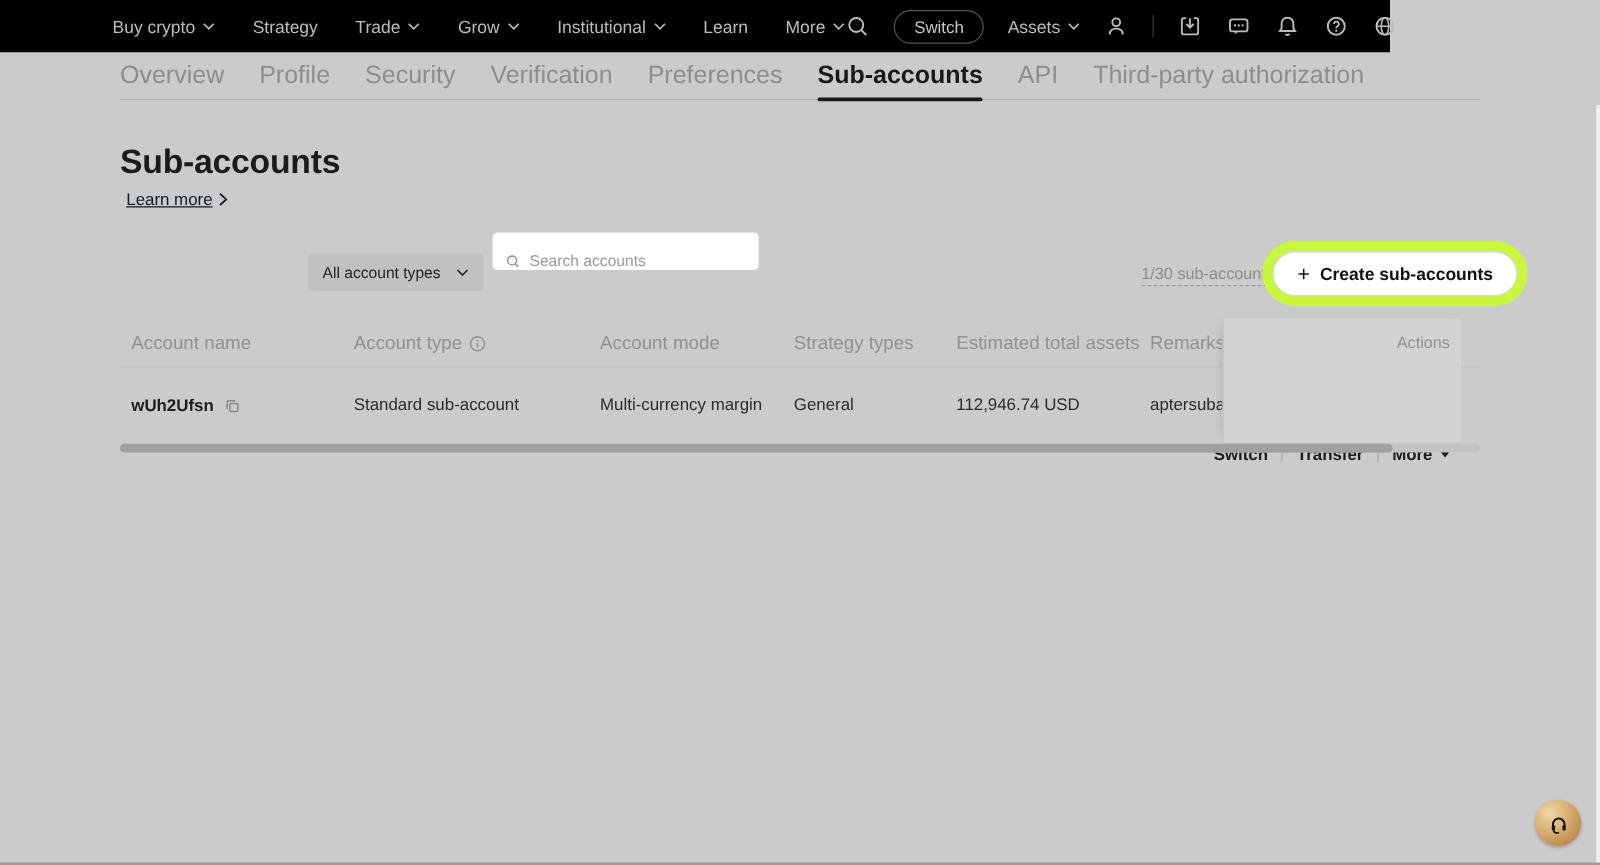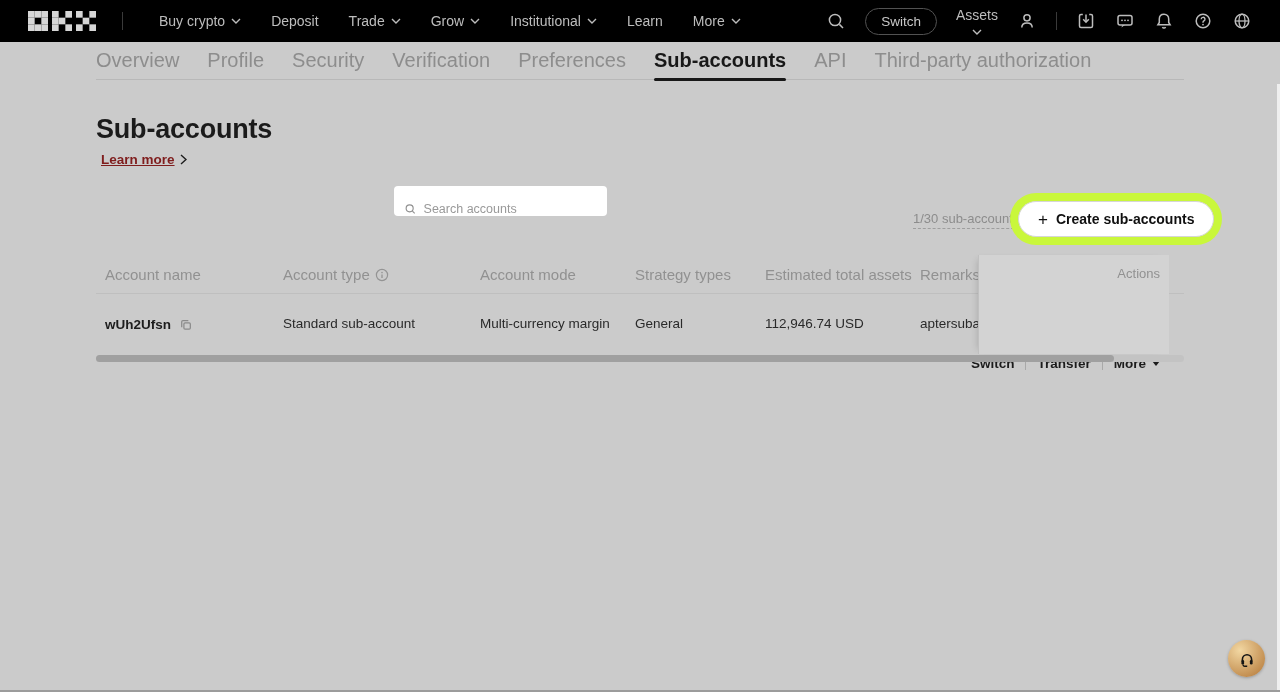"Buy crypto" .navbar { width: 1280px -> 1112px }
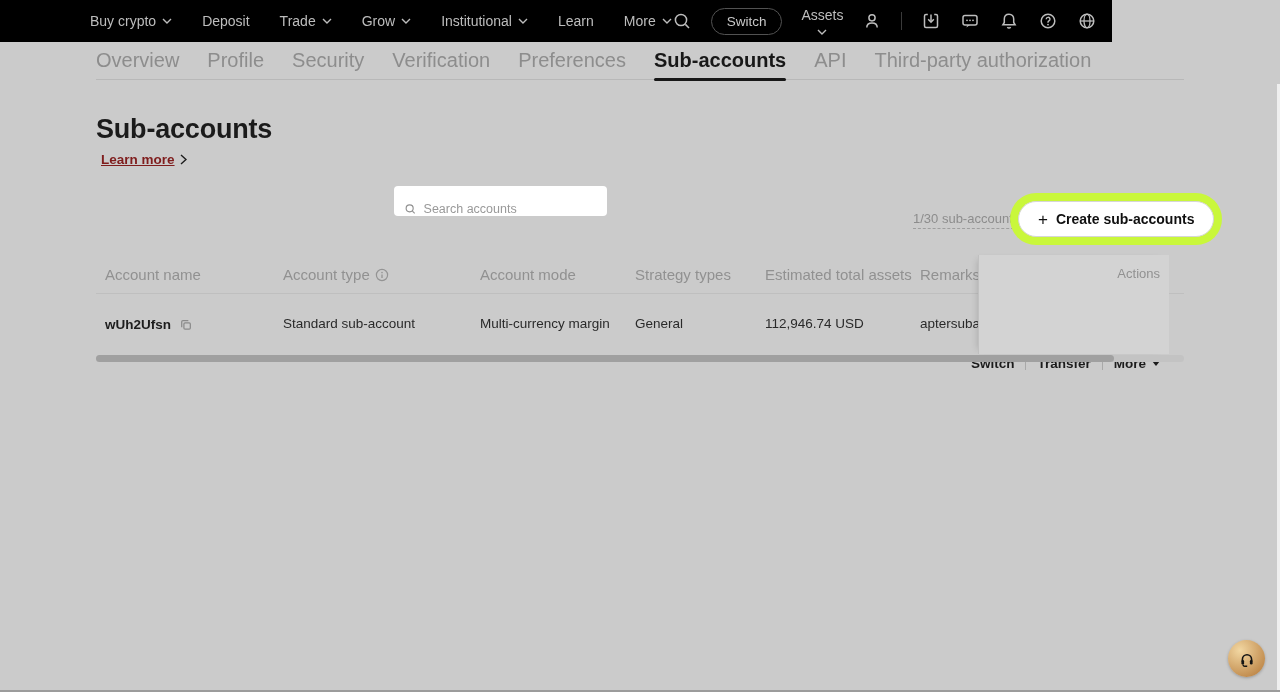"Deposit" span { text: Deposit -> Strategy }
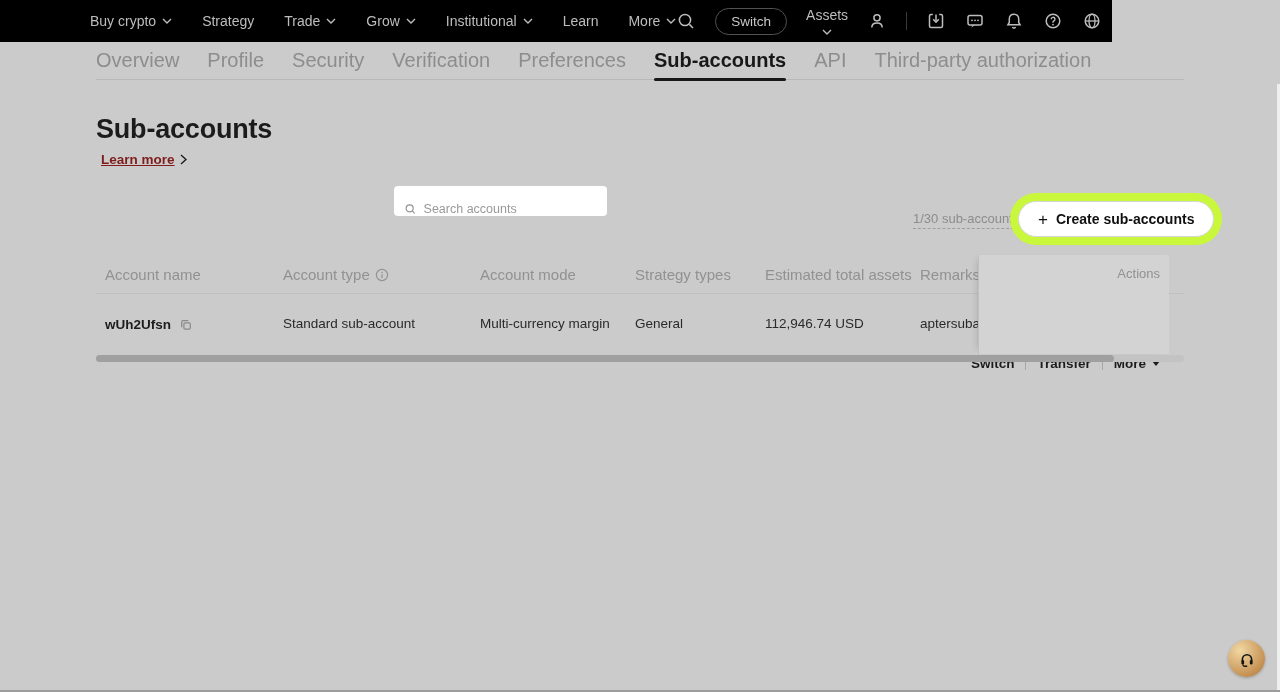"Assets" .assets { flex-direction: column -> none }
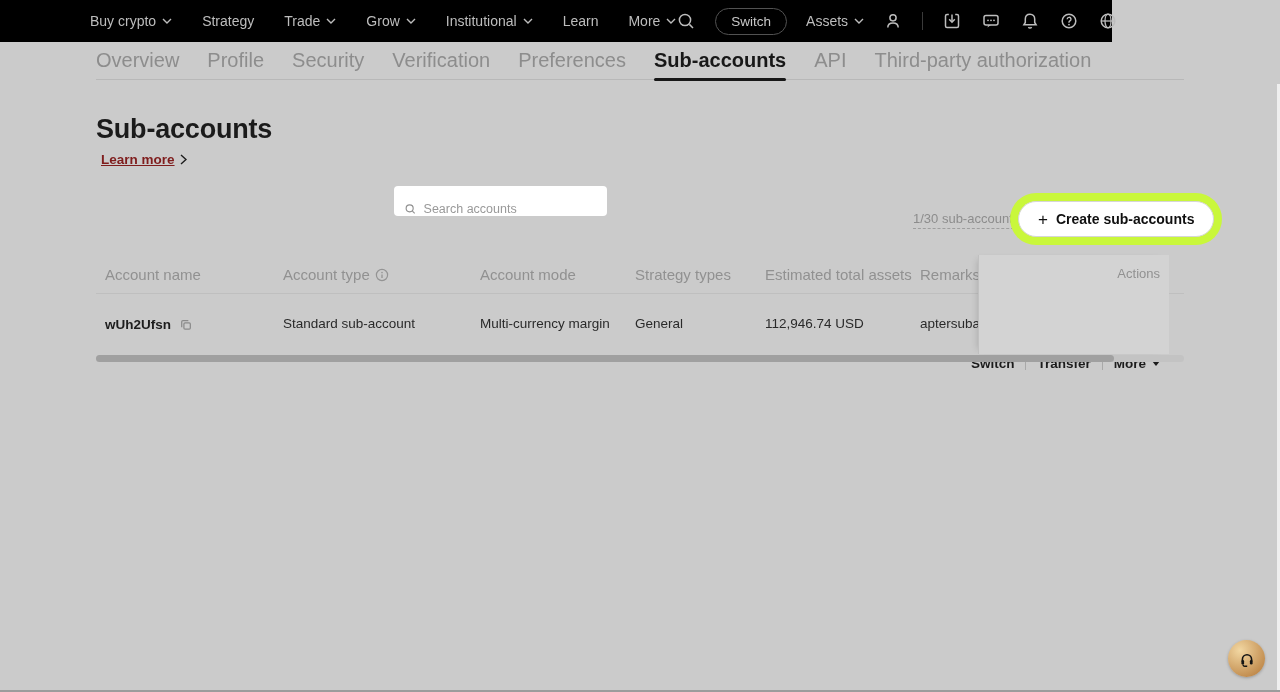"Learn more" .learn-more { color: #7f1d1d -> #0f172a; font-weight: 700 -> 400 }
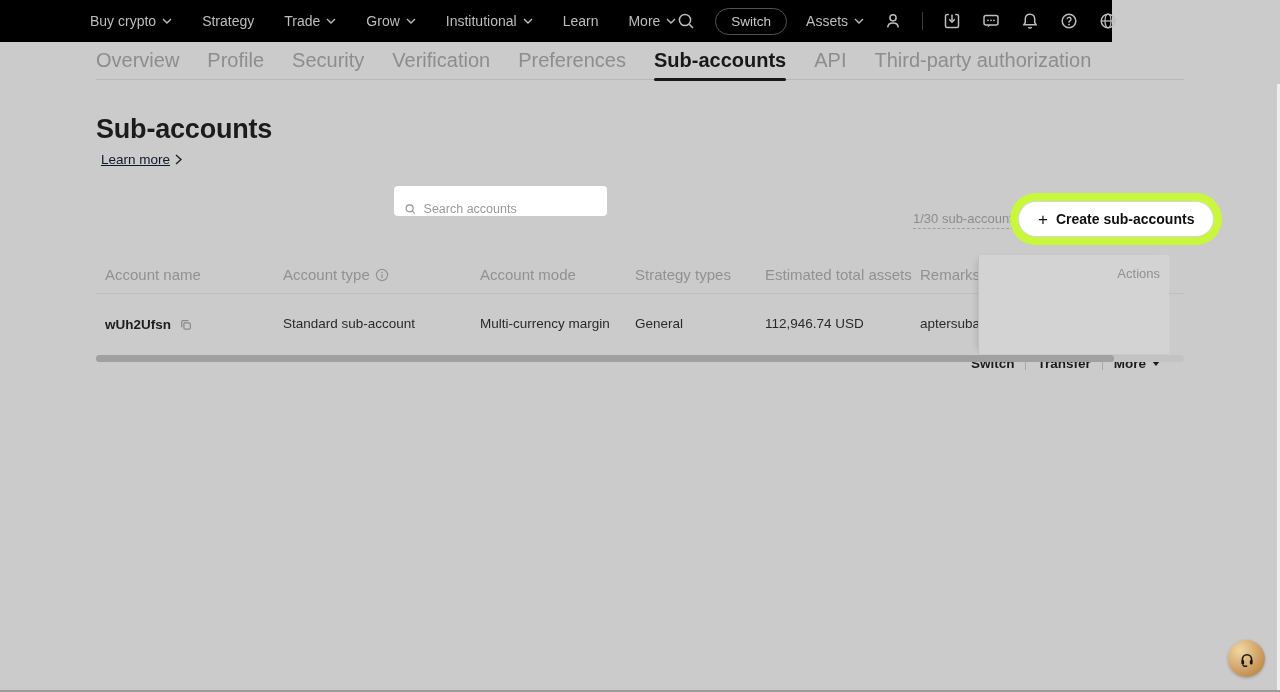"All account types" div.chip { html: none -> <div> <span>All account types</span> <svg> <polyline></polyline> </svg> </div> }
